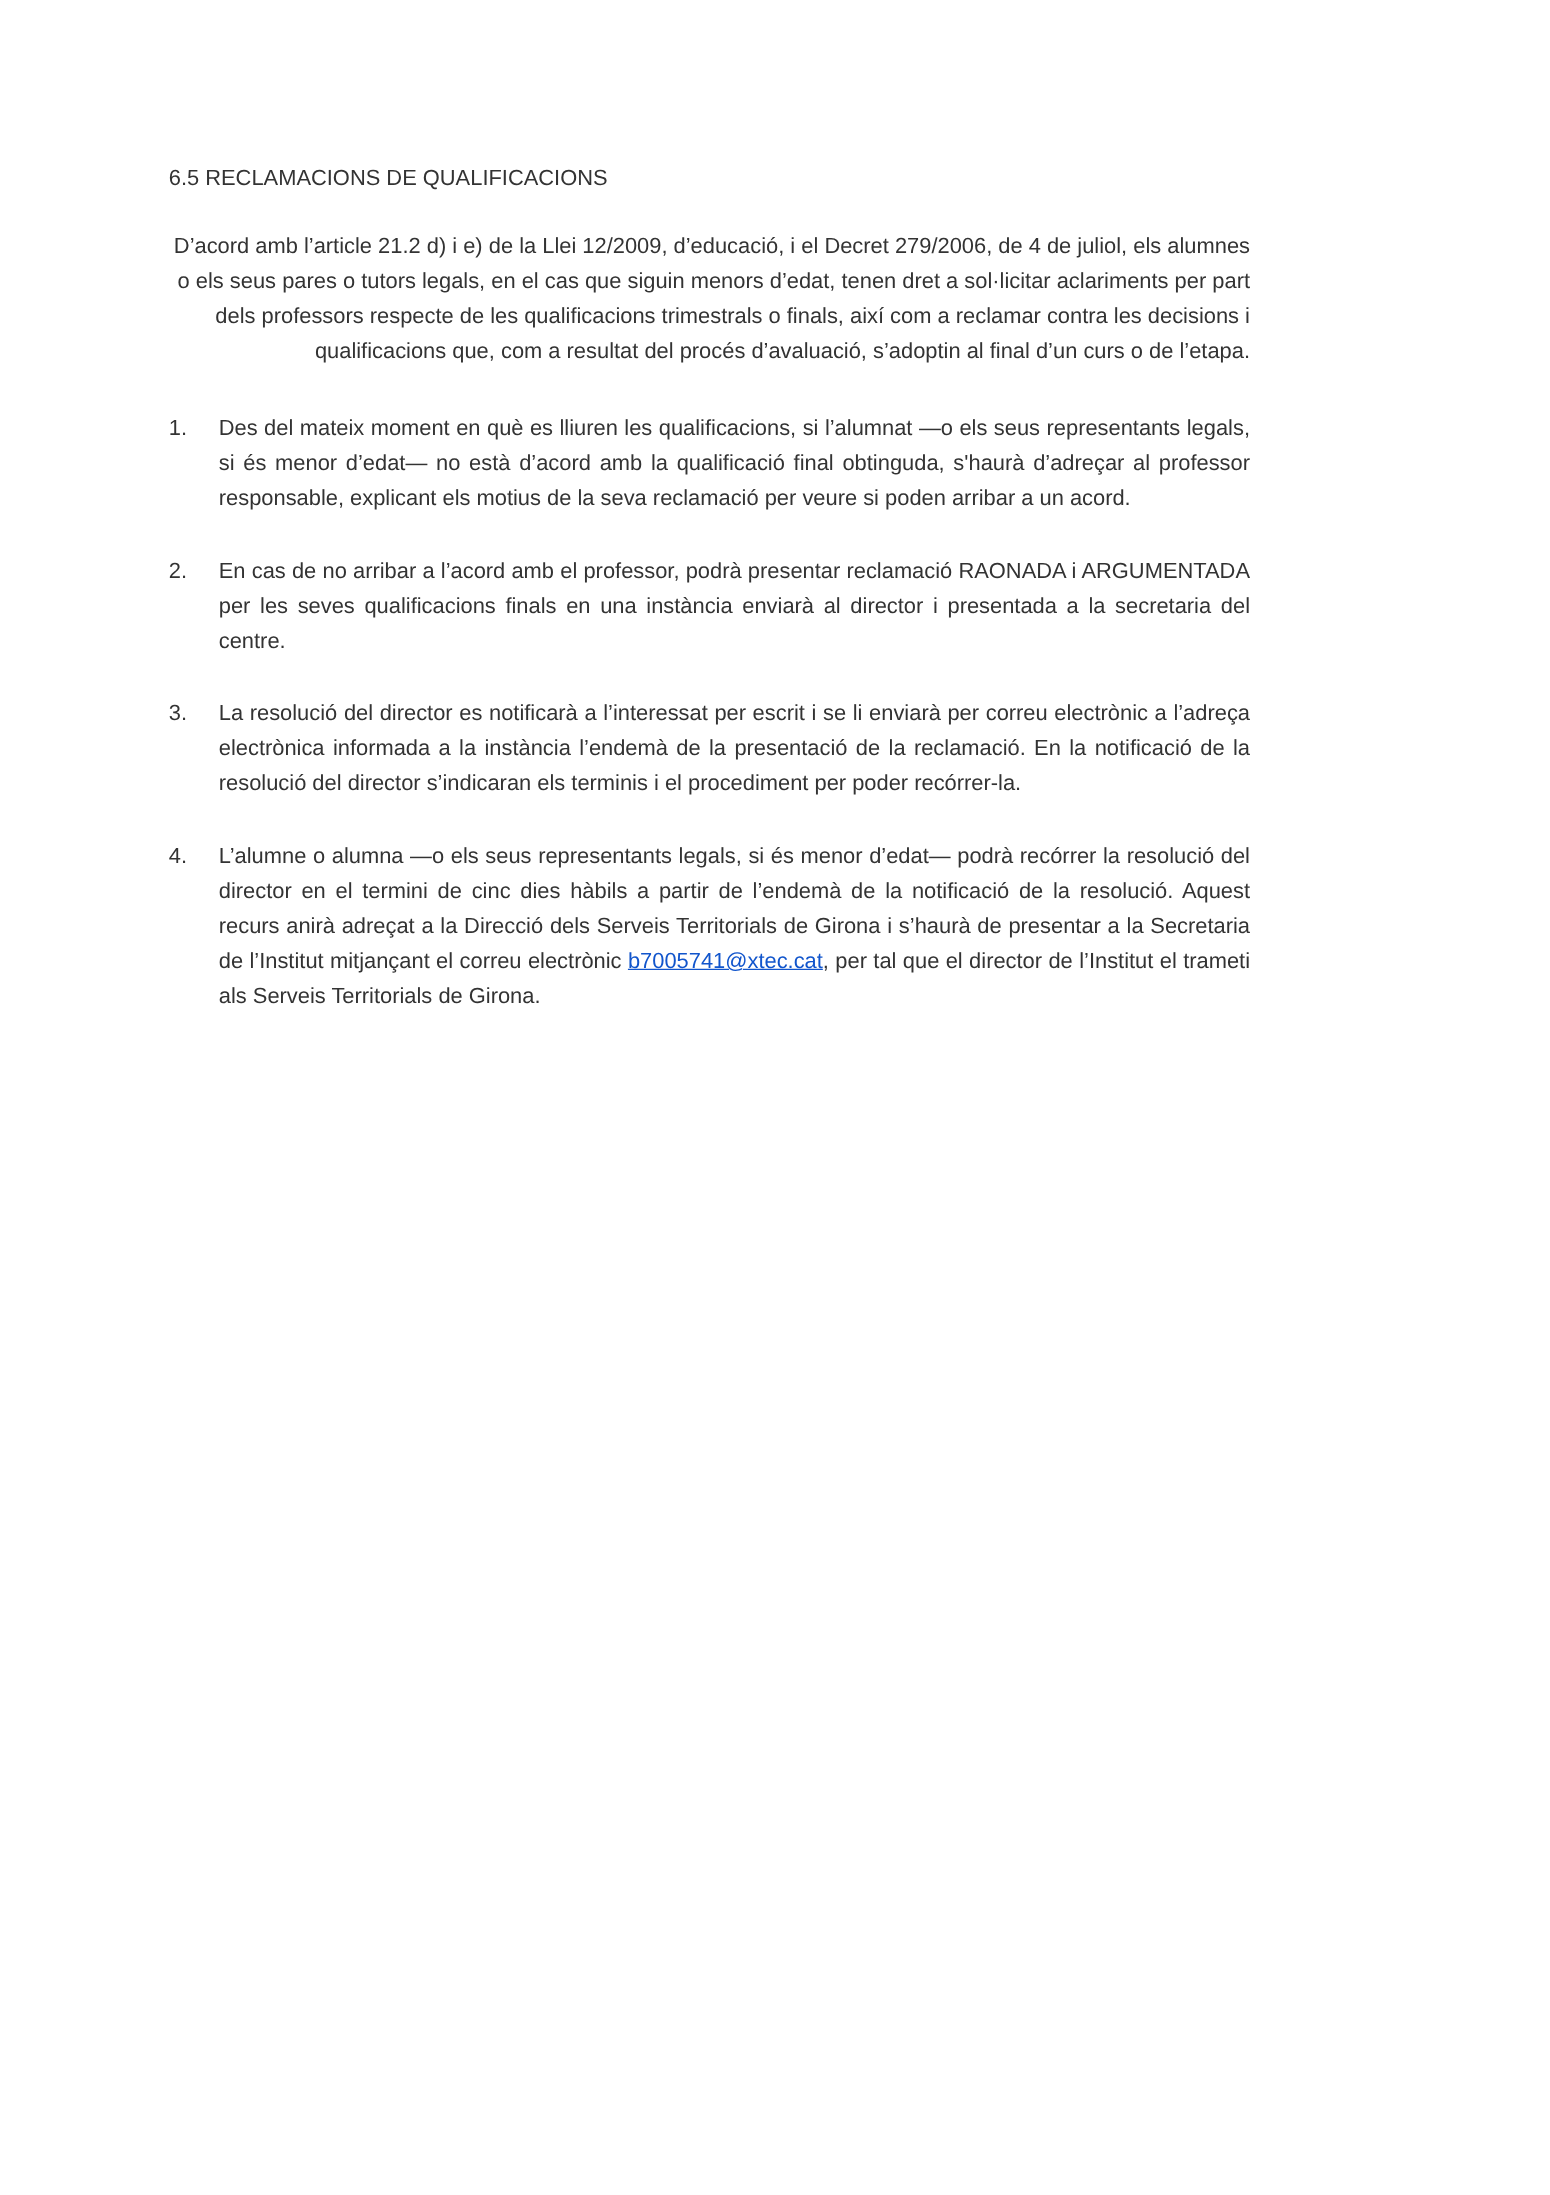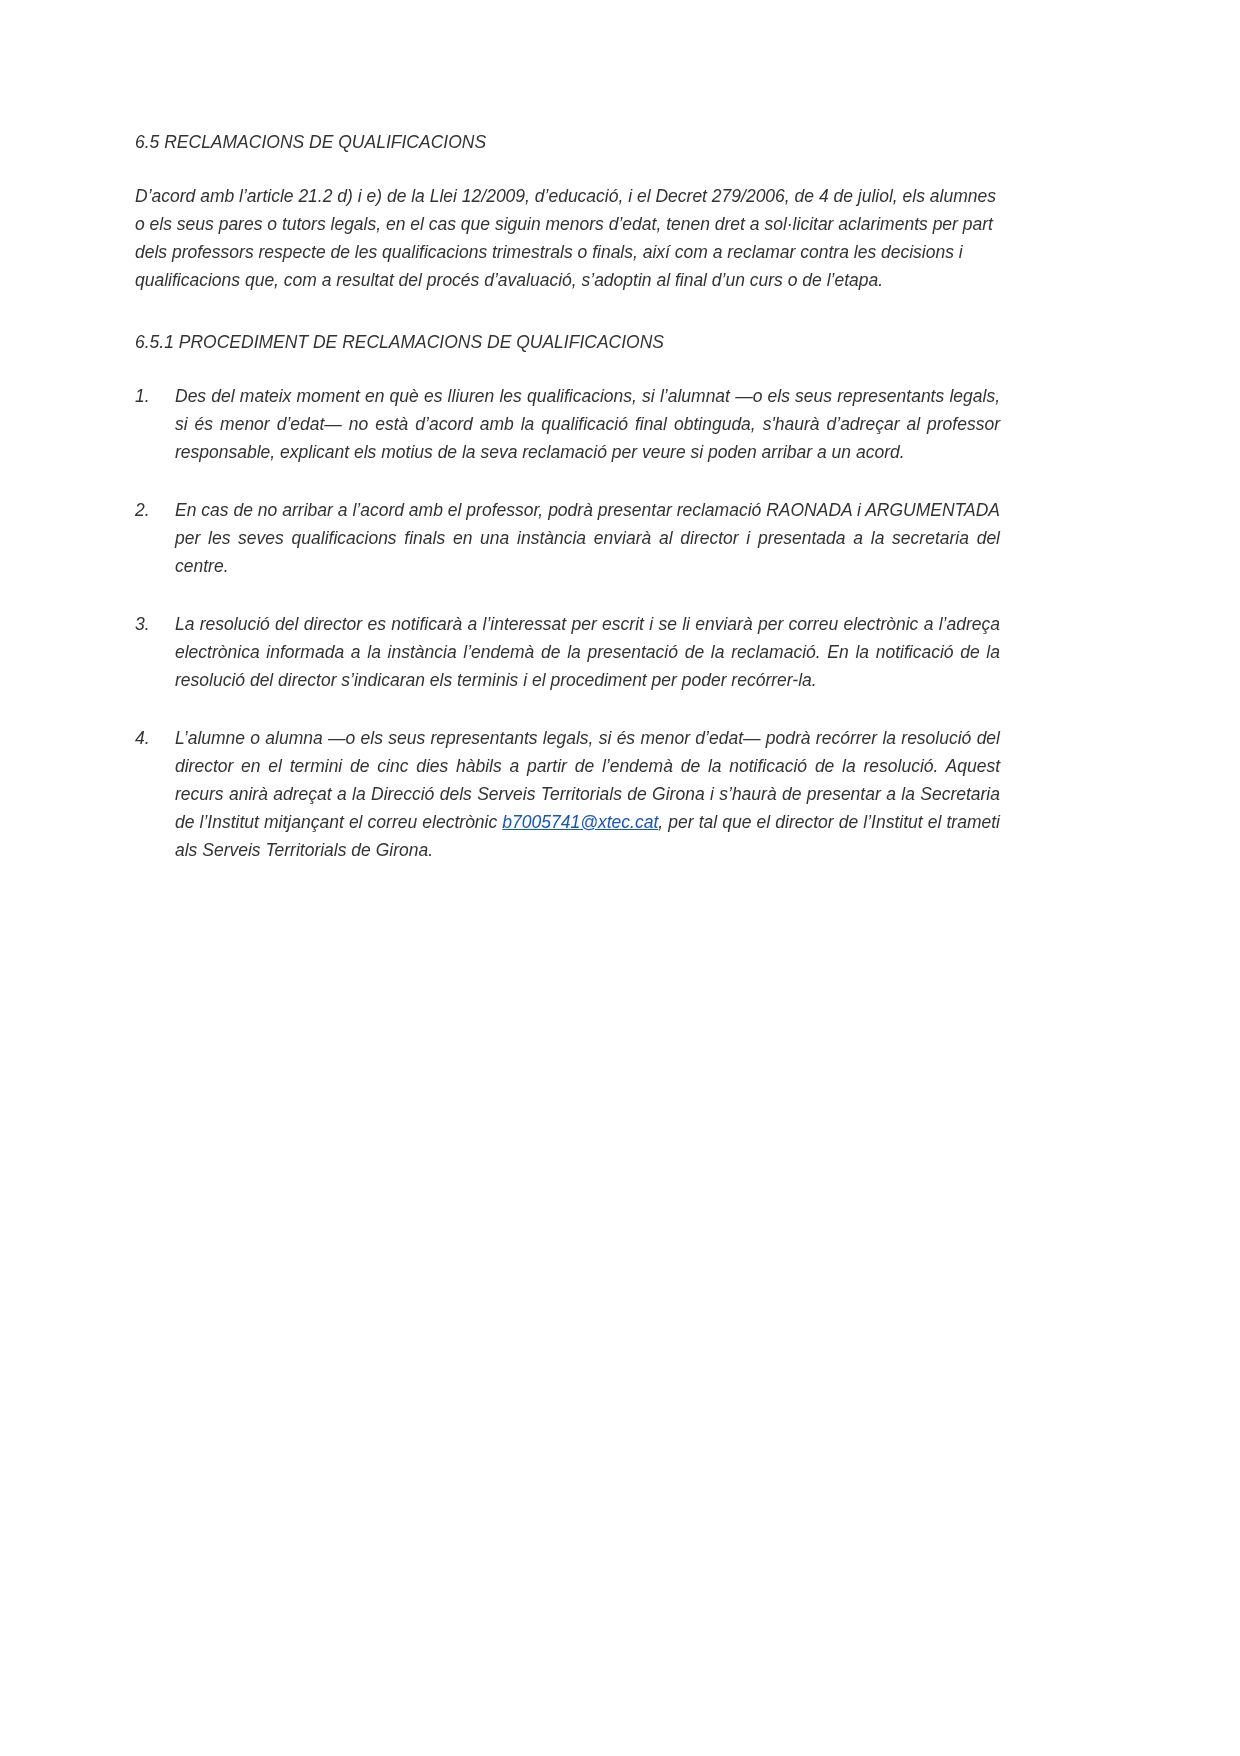"6.5 RECLAMACIONS DE QUALIFICACIONS" .page { font-style: italic -> none }
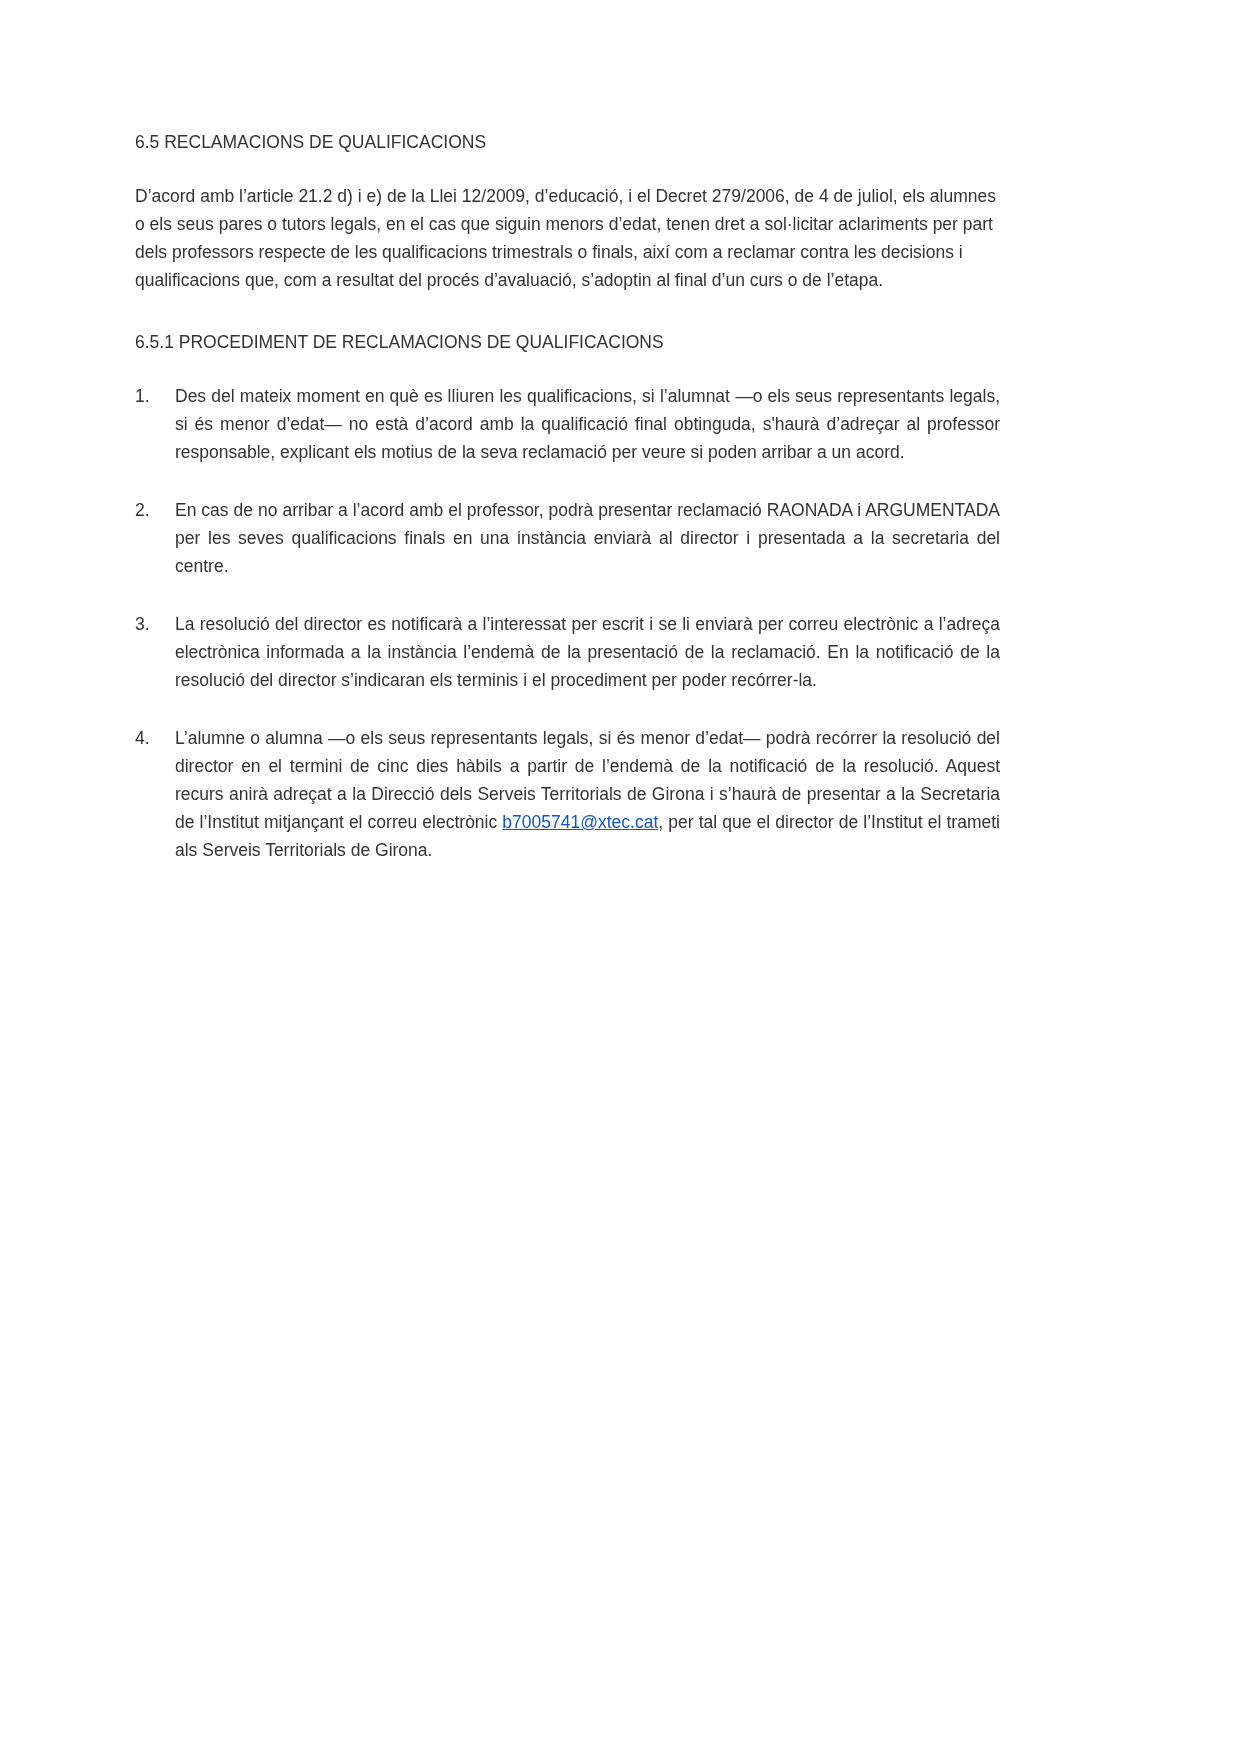"D’acord amb l’article 21.2 d)" .para { text-align: left -> right }
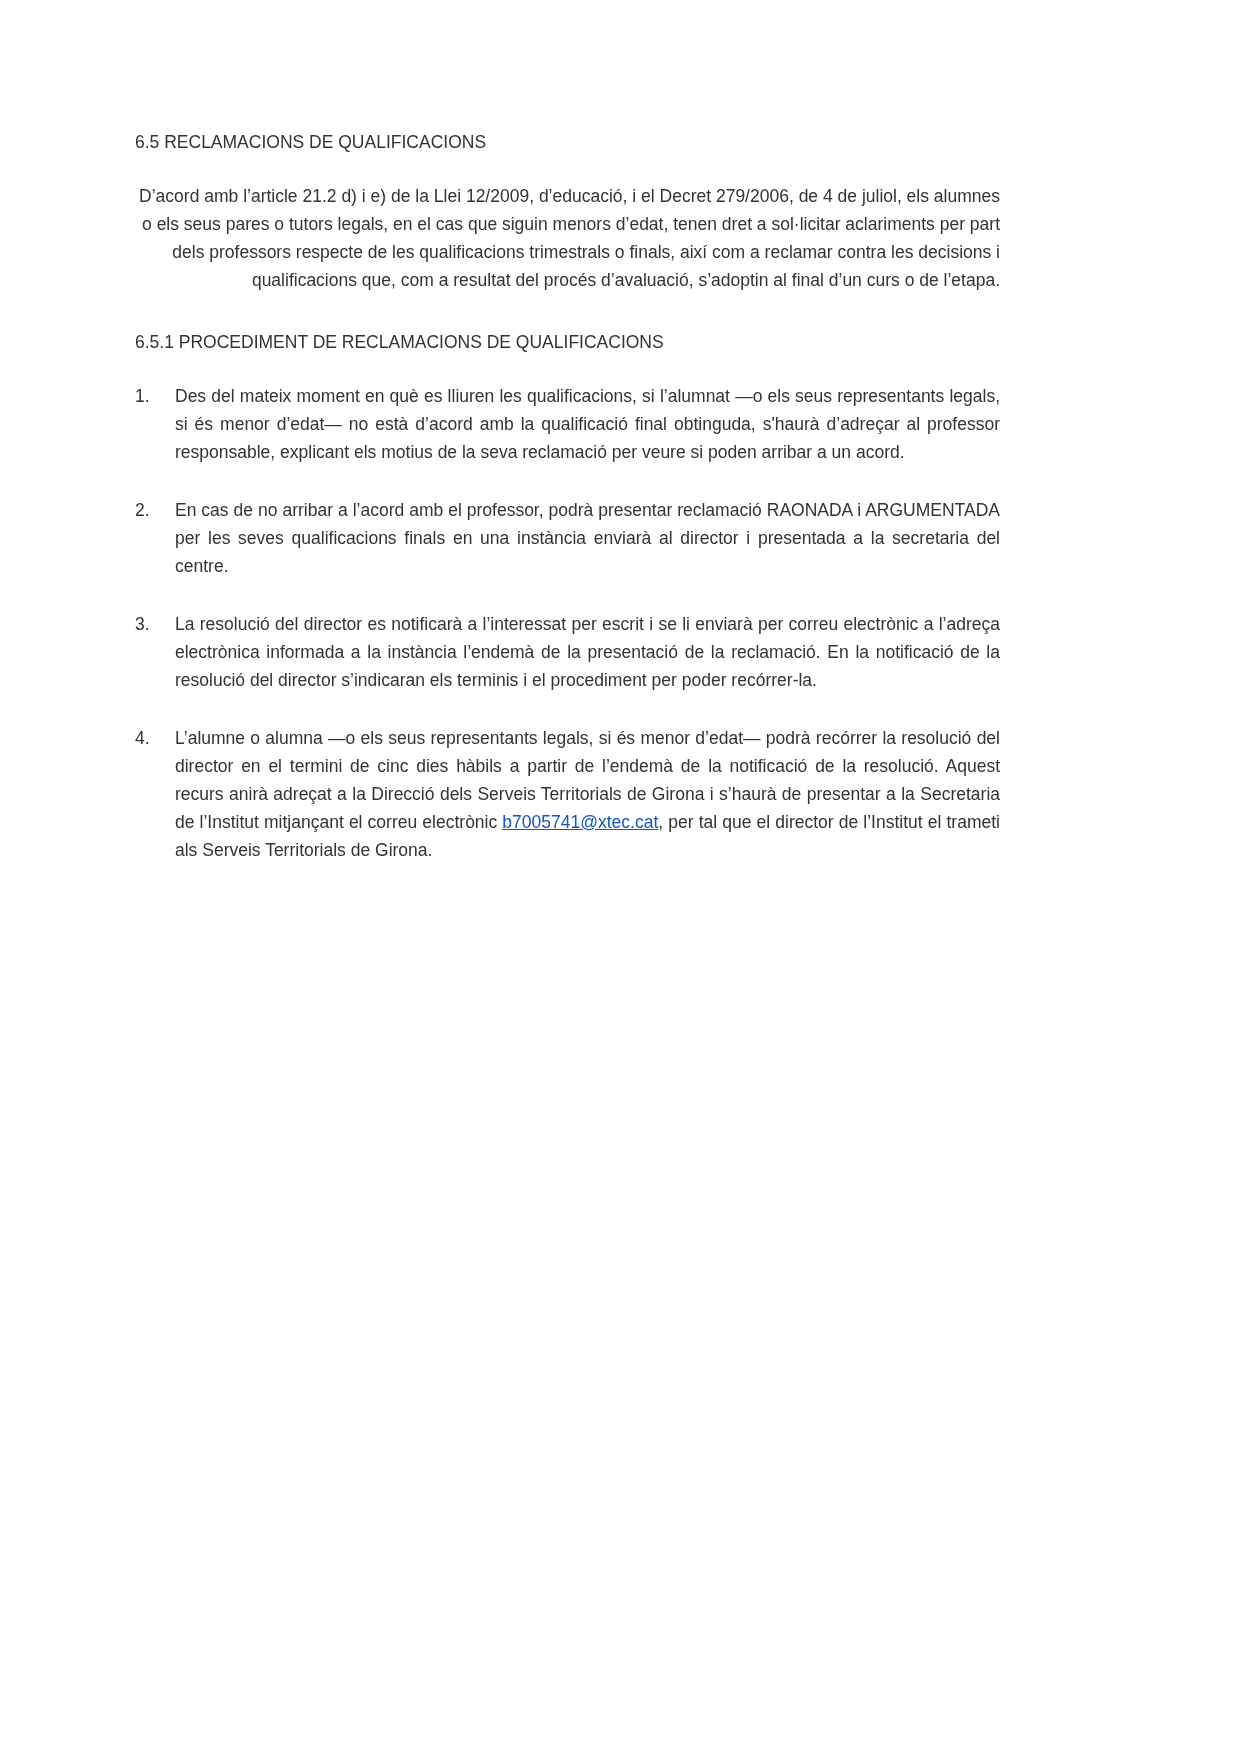"6.5.1 PROCEDIMENT DE RECLAMACIONS DE" div.doc-heading { html: <div>6.5.1 PROCEDIMENT DE RECLAMACIONS DE QUALIFICACIONS</div> -> none }
